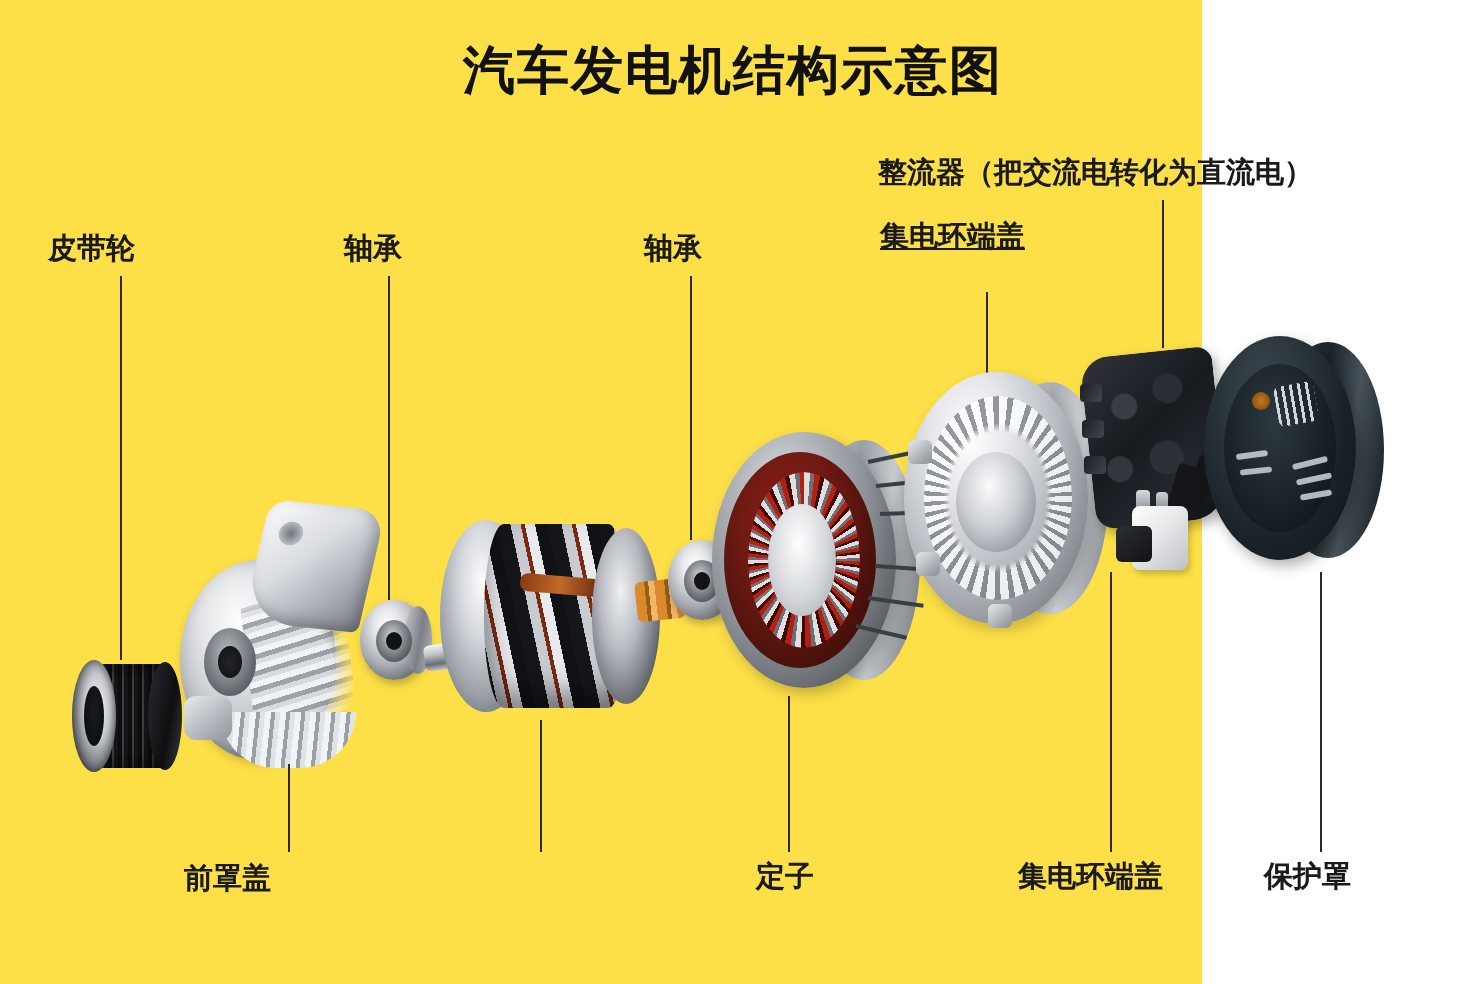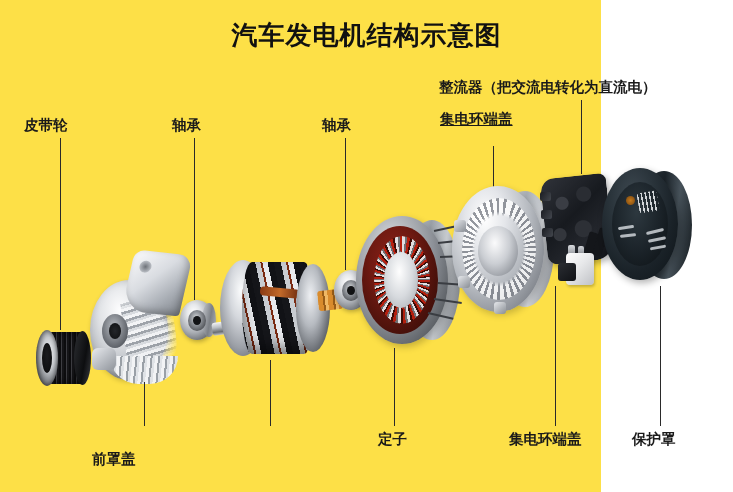"前罩盖" div.label { top: 452px -> 433px }
